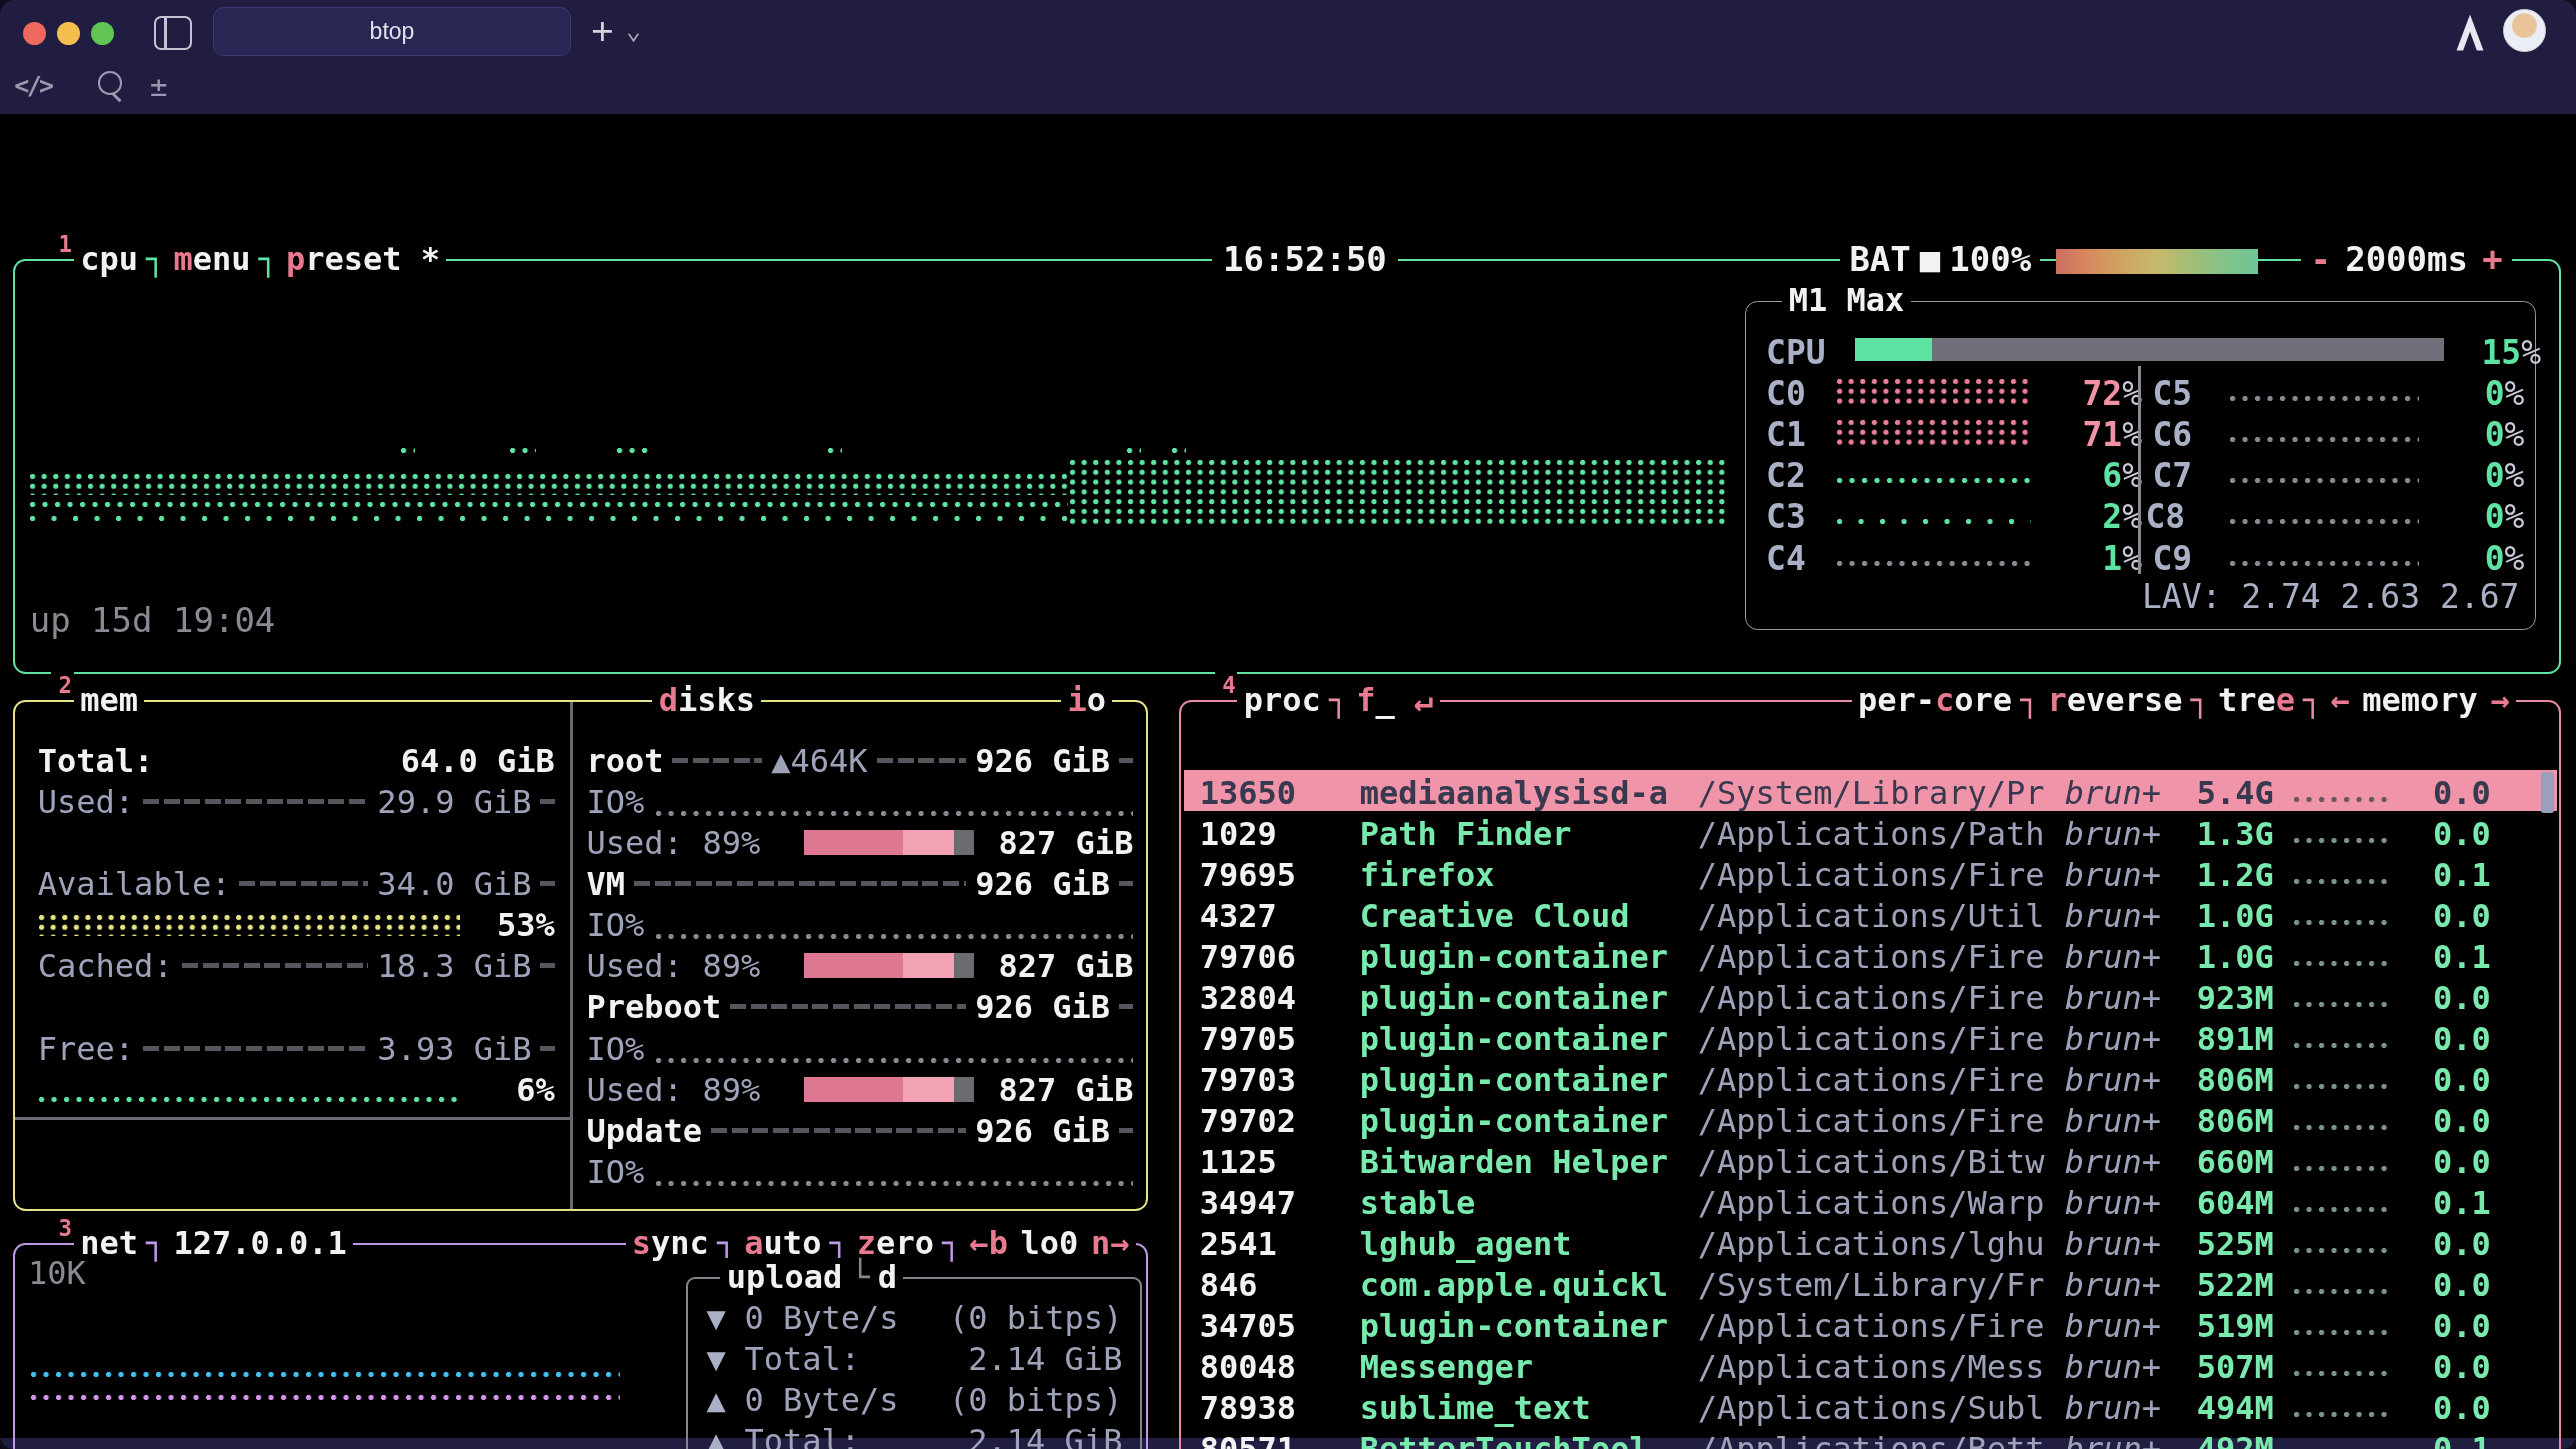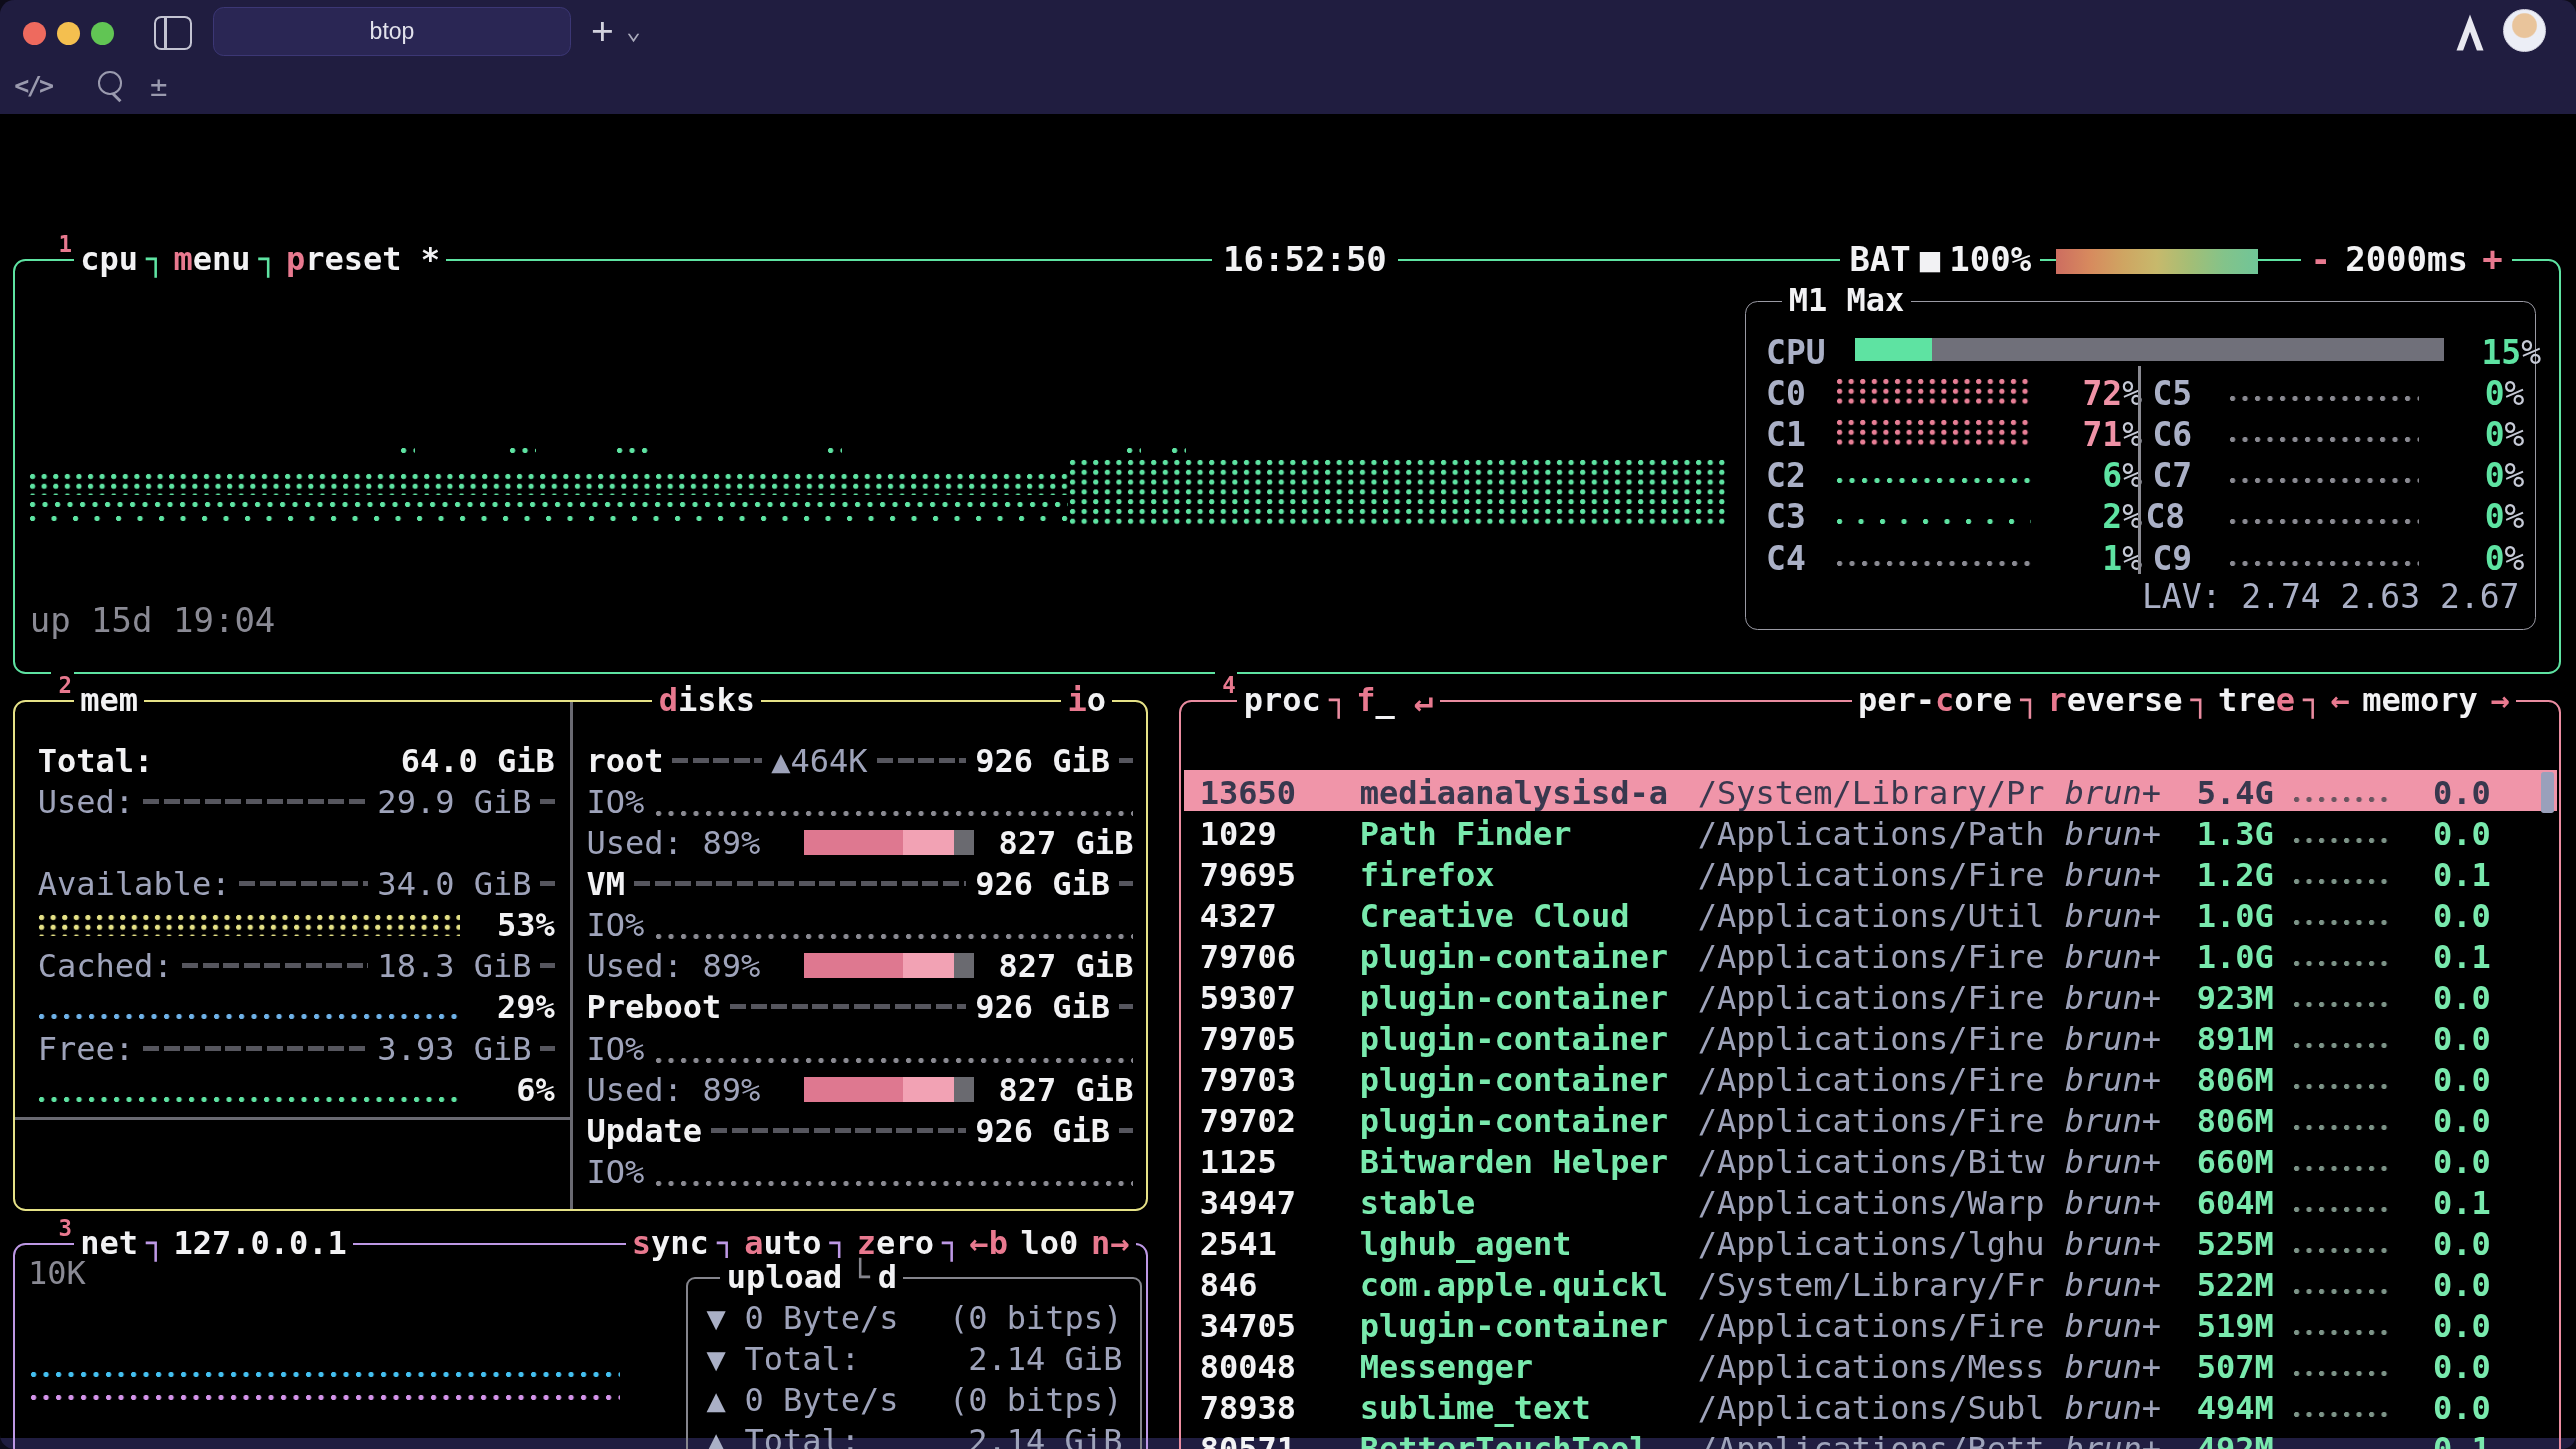"29%" div.r { html: <div> <div></div><span>29%</span> </div> -> none }
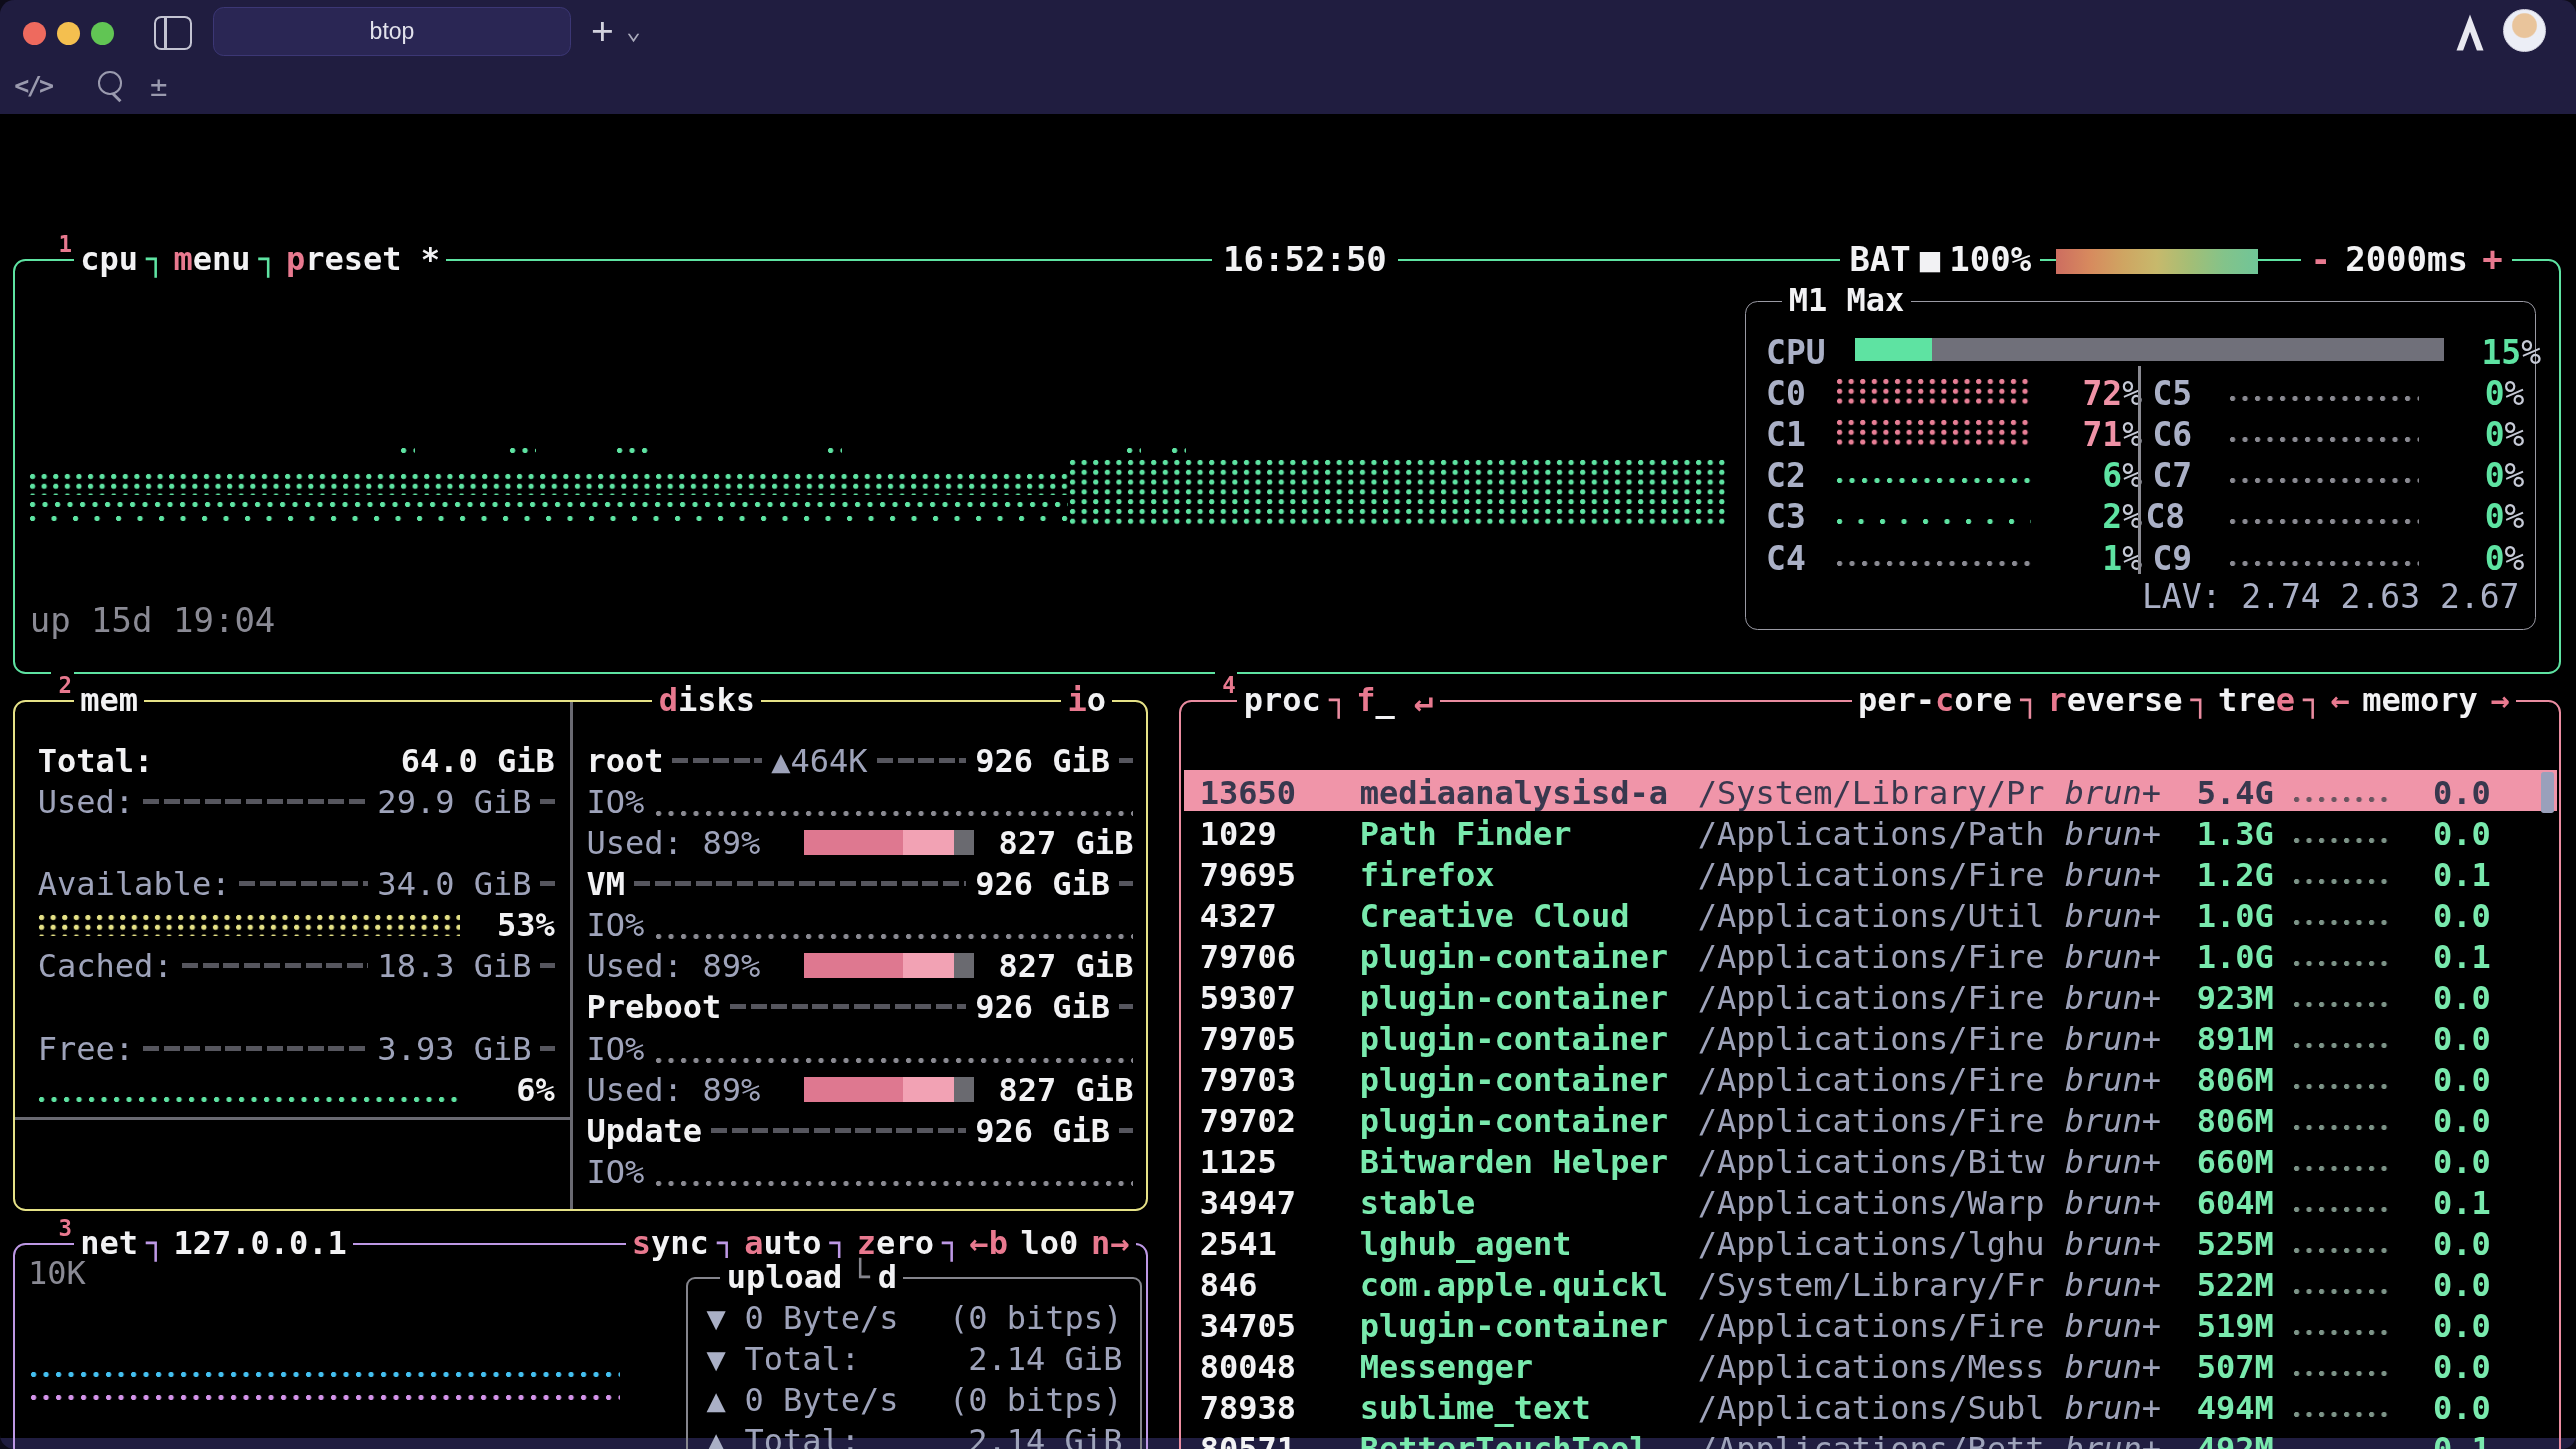"59307" span.c-pid { text: 59307 -> 32804 }
